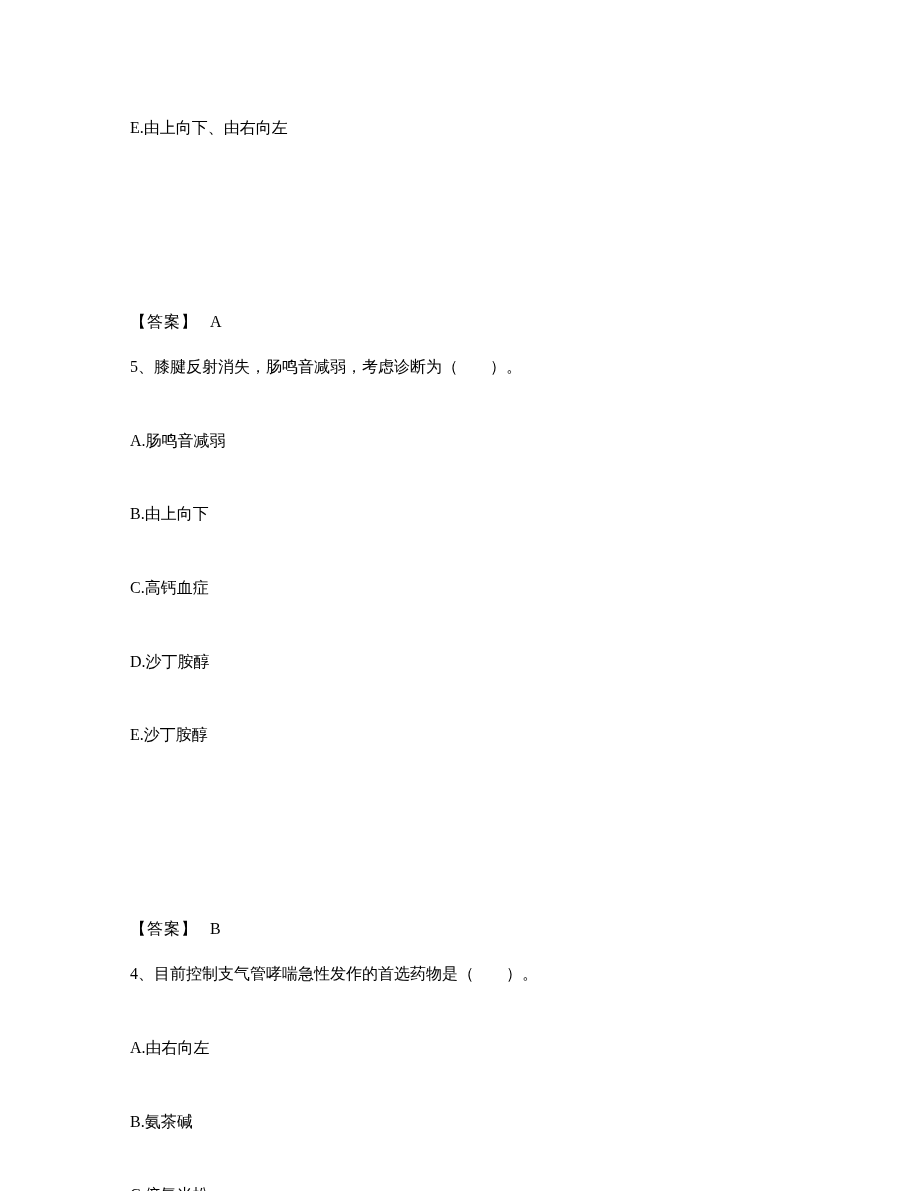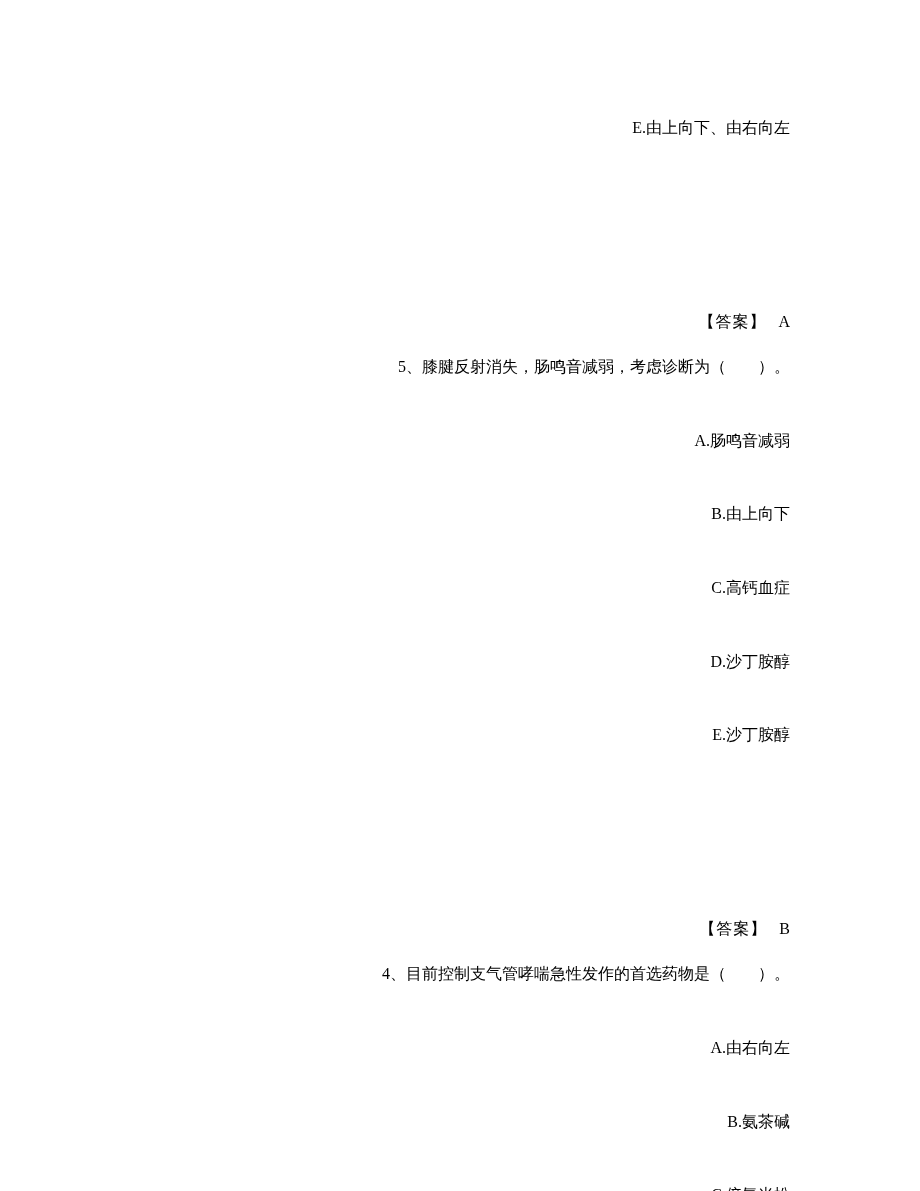"E.由上向下、由右向左" * { text-align: right -> none }
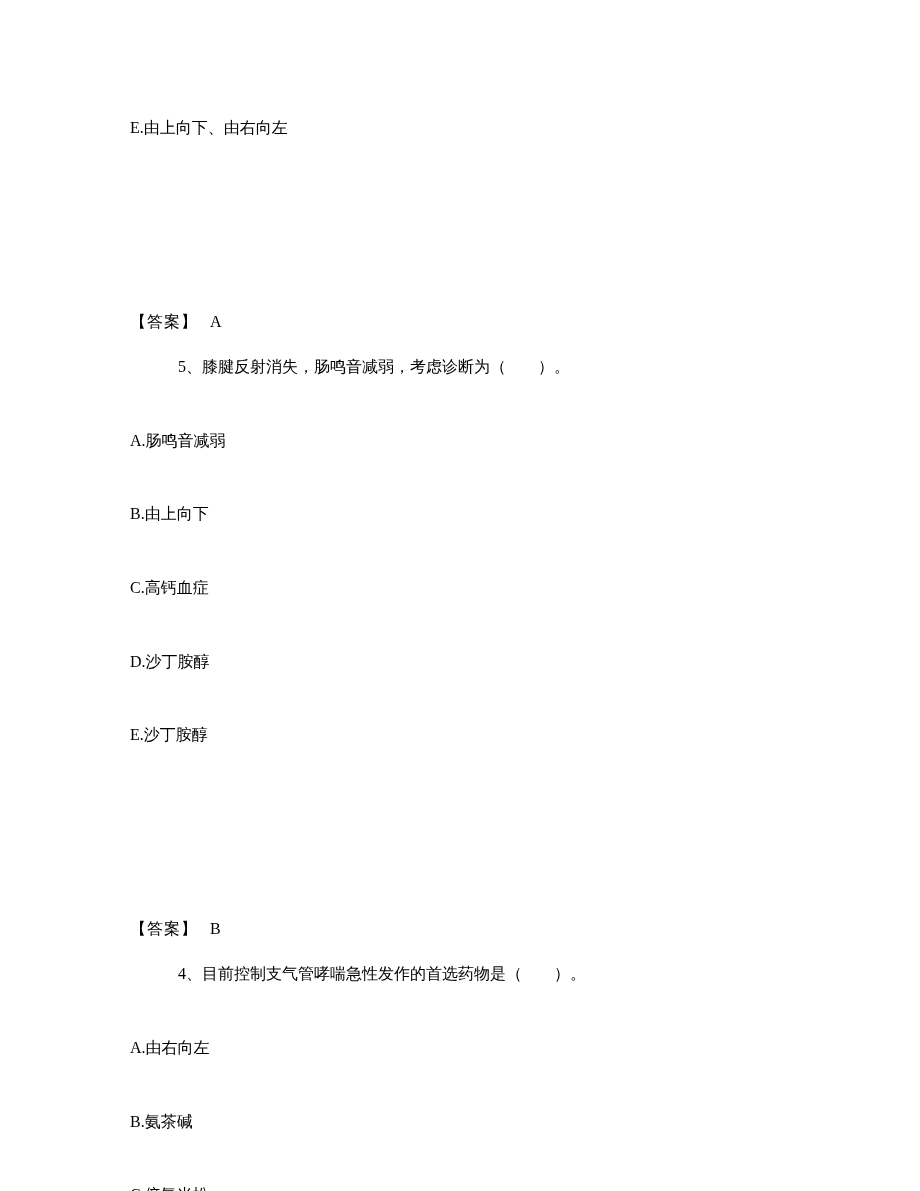"5、膝腱反射消失，肠鸣音减弱，考虑诊断为（ ）。" .question { margin-left: 48px -> none }
